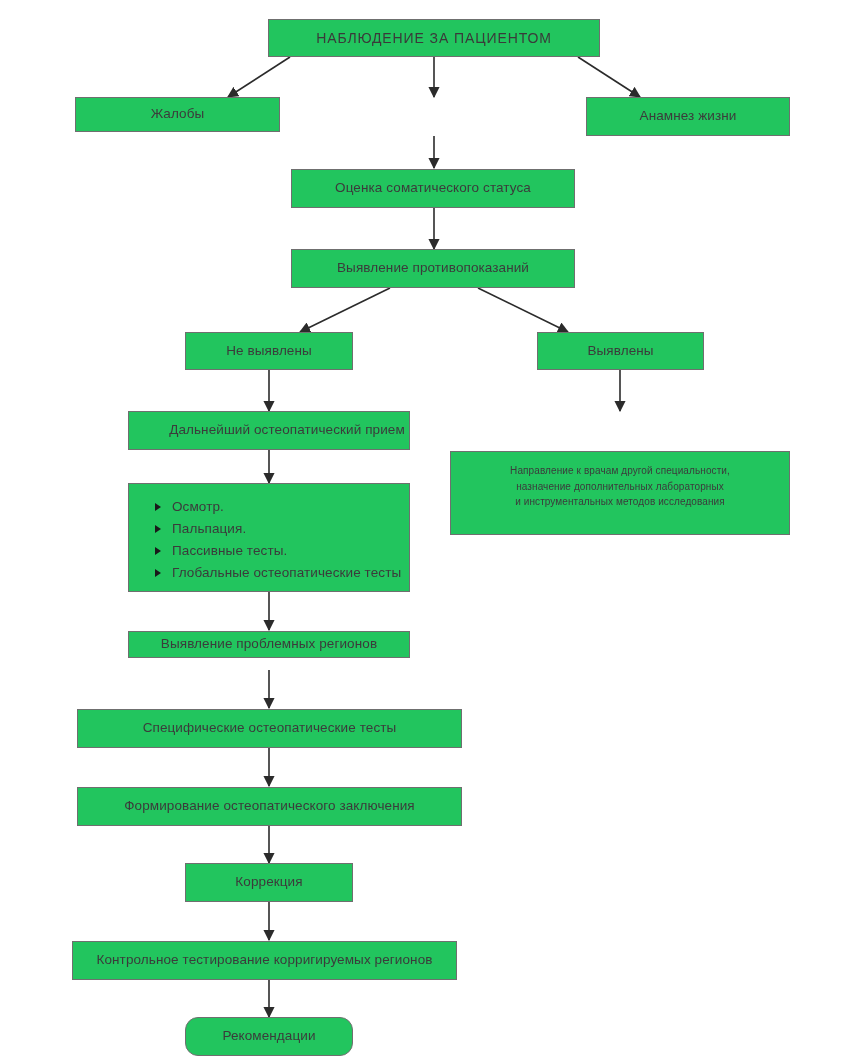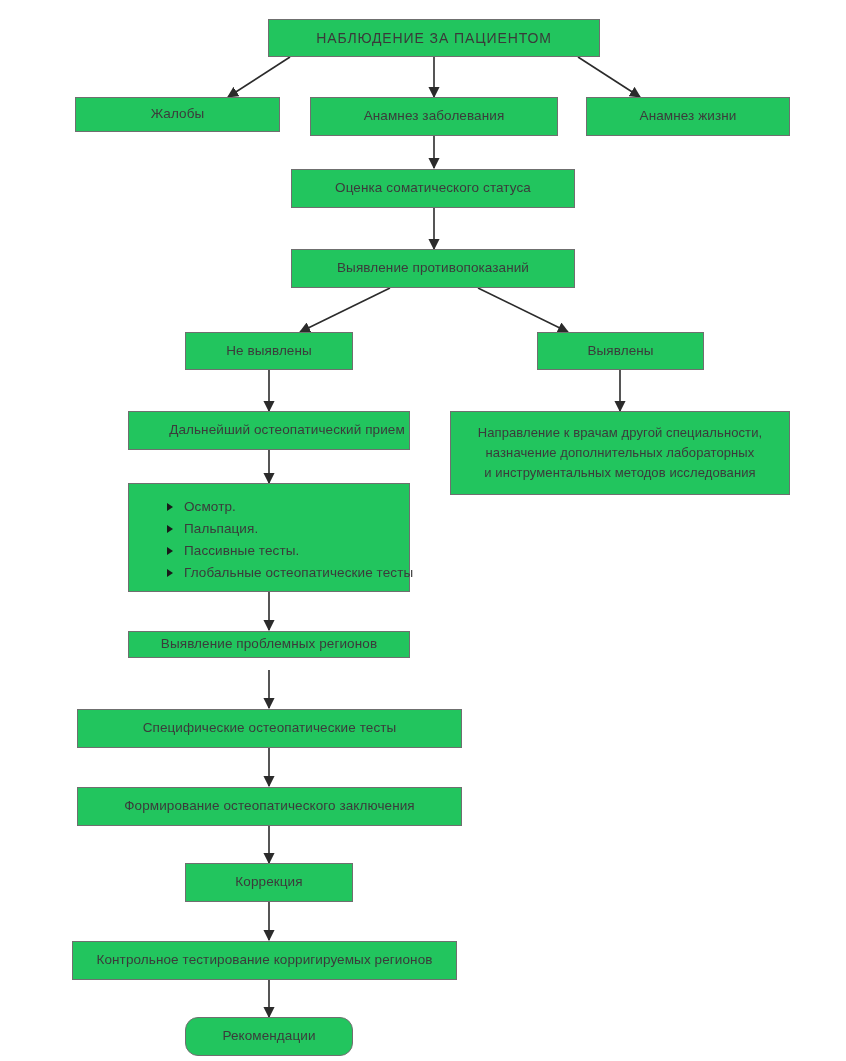"Анамнез заболевания" div.node { html: <div> <span>Анамнез заболевания</span> </div> -> none }
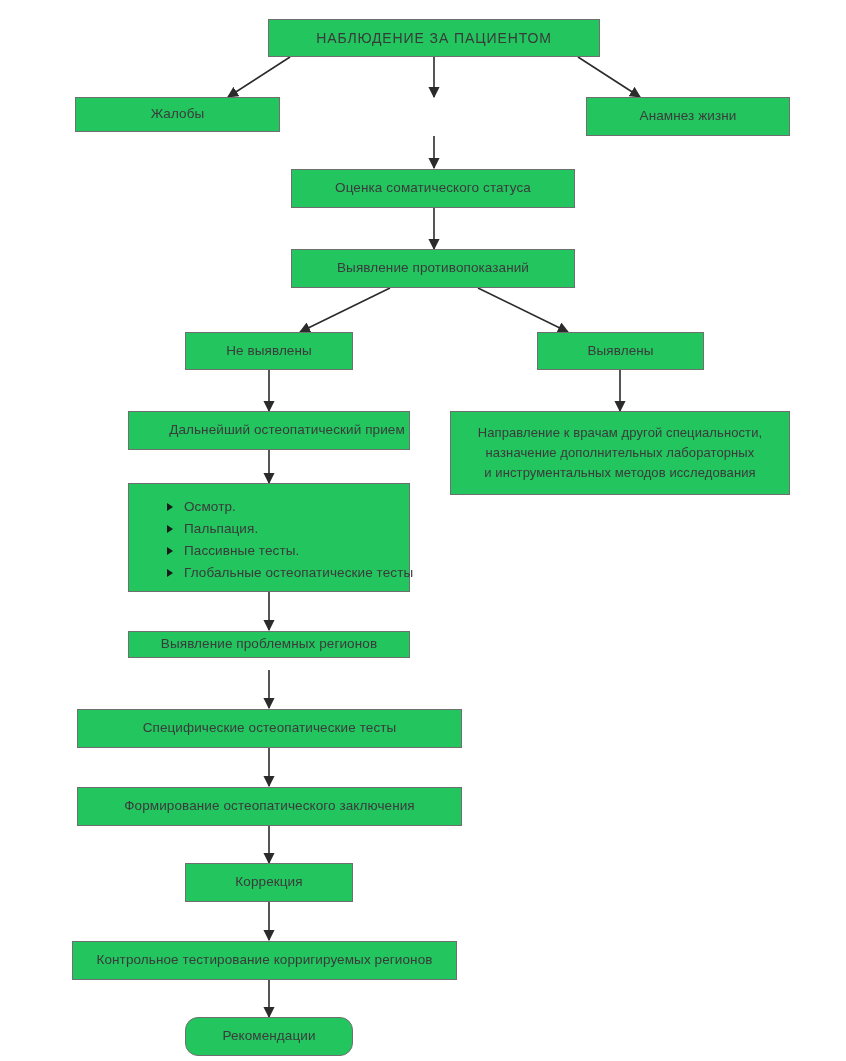"Направление к врачам другой" .node.multiline { font-size: 13px -> 10px; margin-top: none -> 40px }
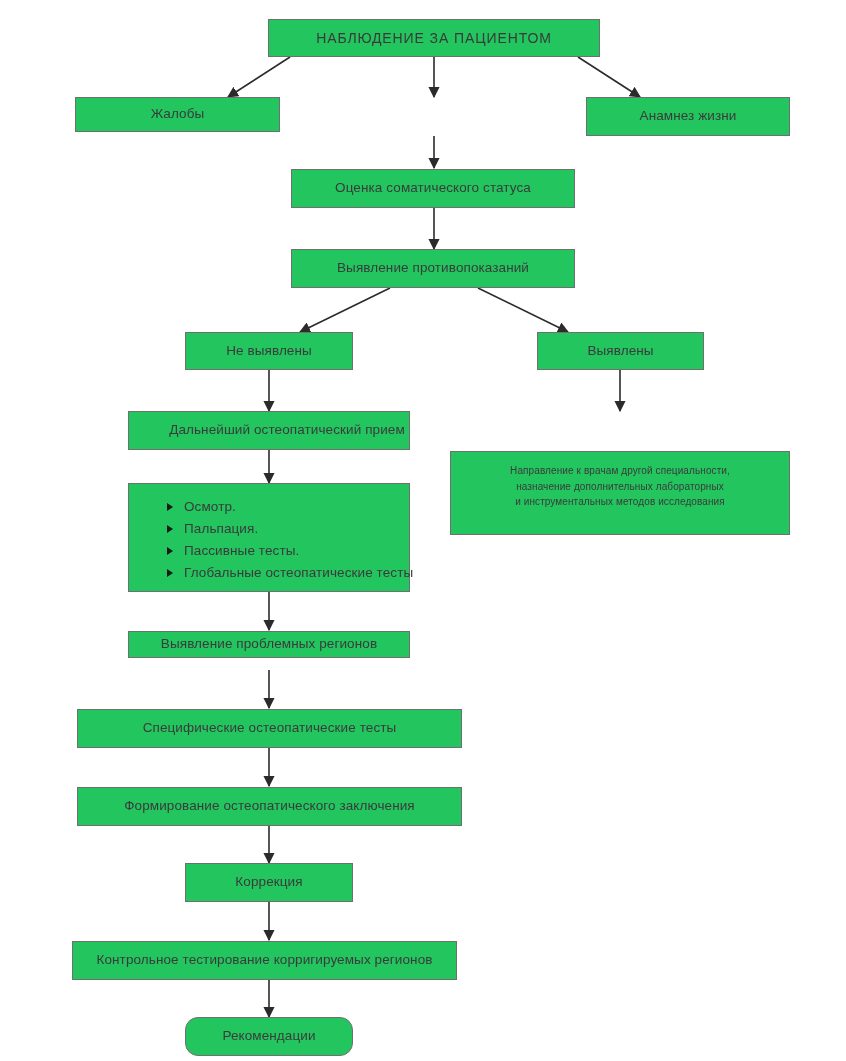"Осмотр." .node.listbox { padding: 12px 0 10px 16px -> 12px 0 10px 4px }
